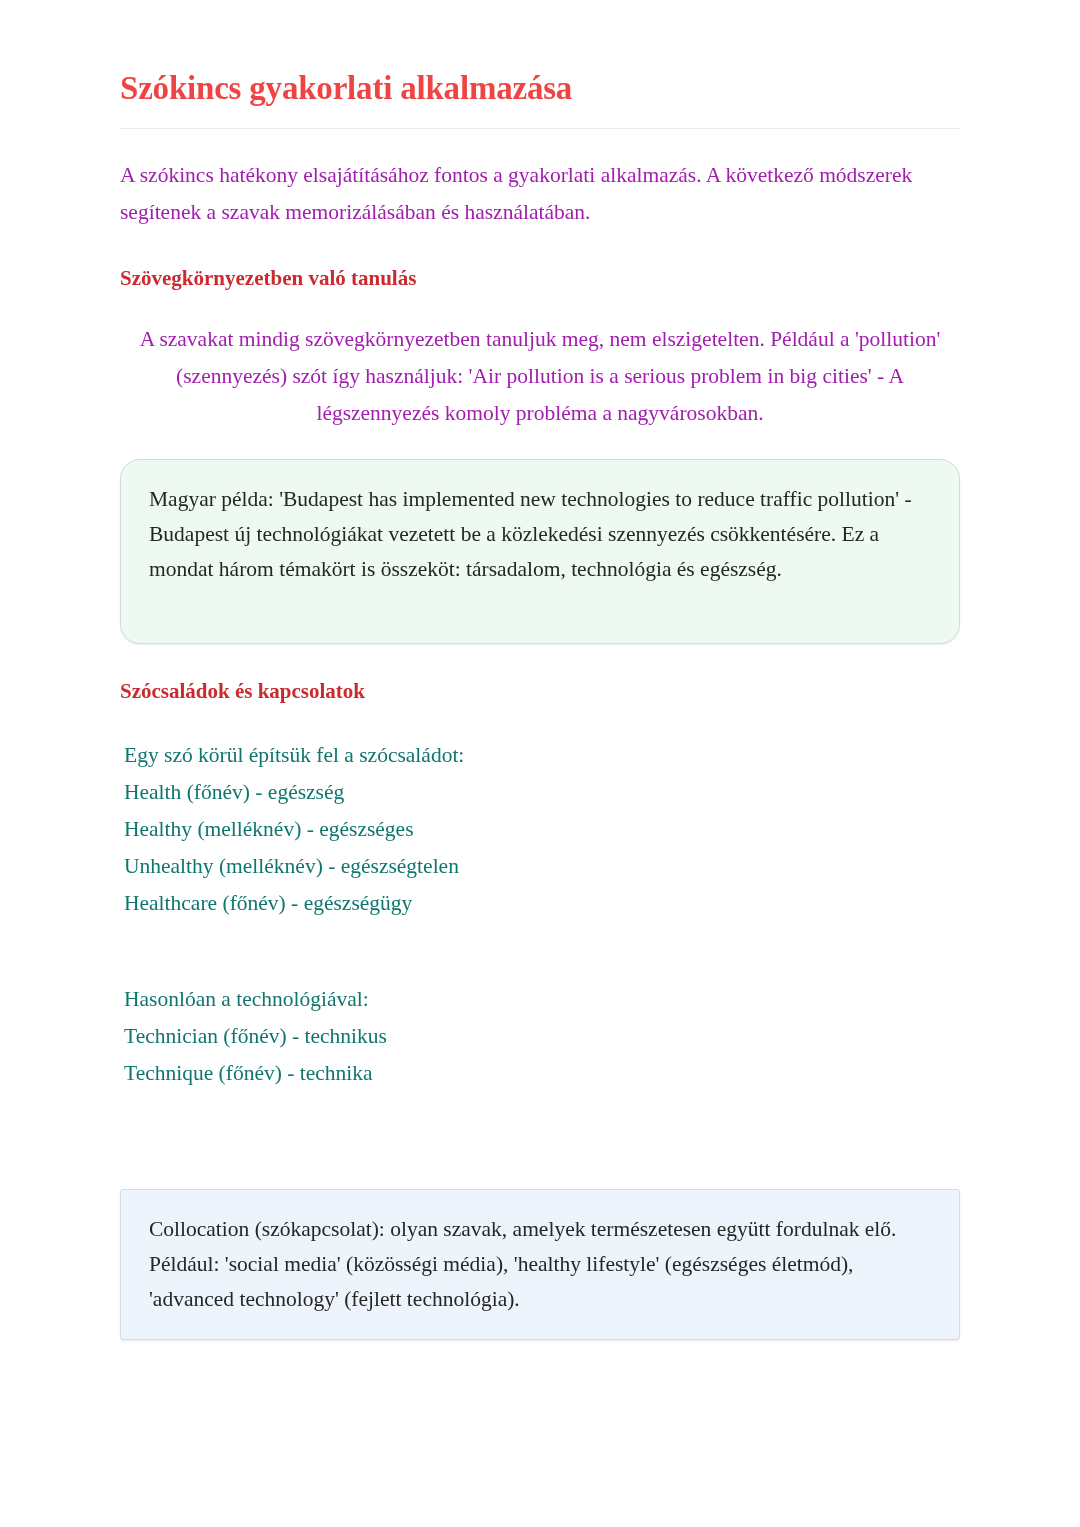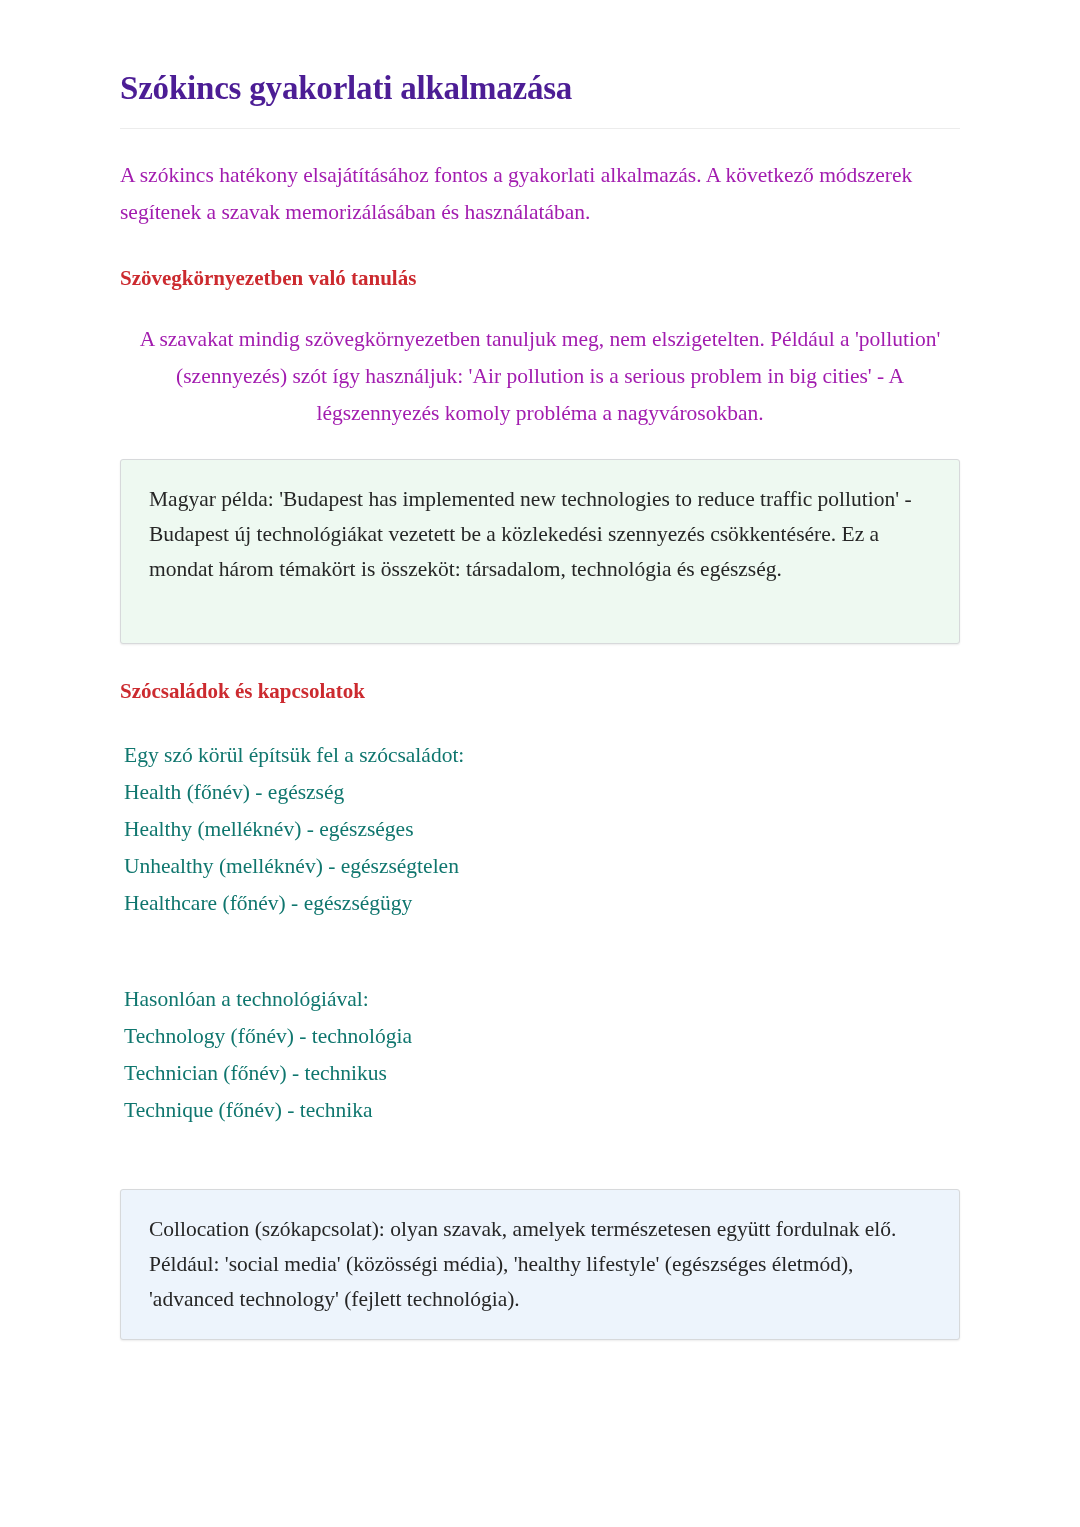"Szókincs gyakorlati alkalmazása" .title { color: #4c1d95 -> #ef4444 }
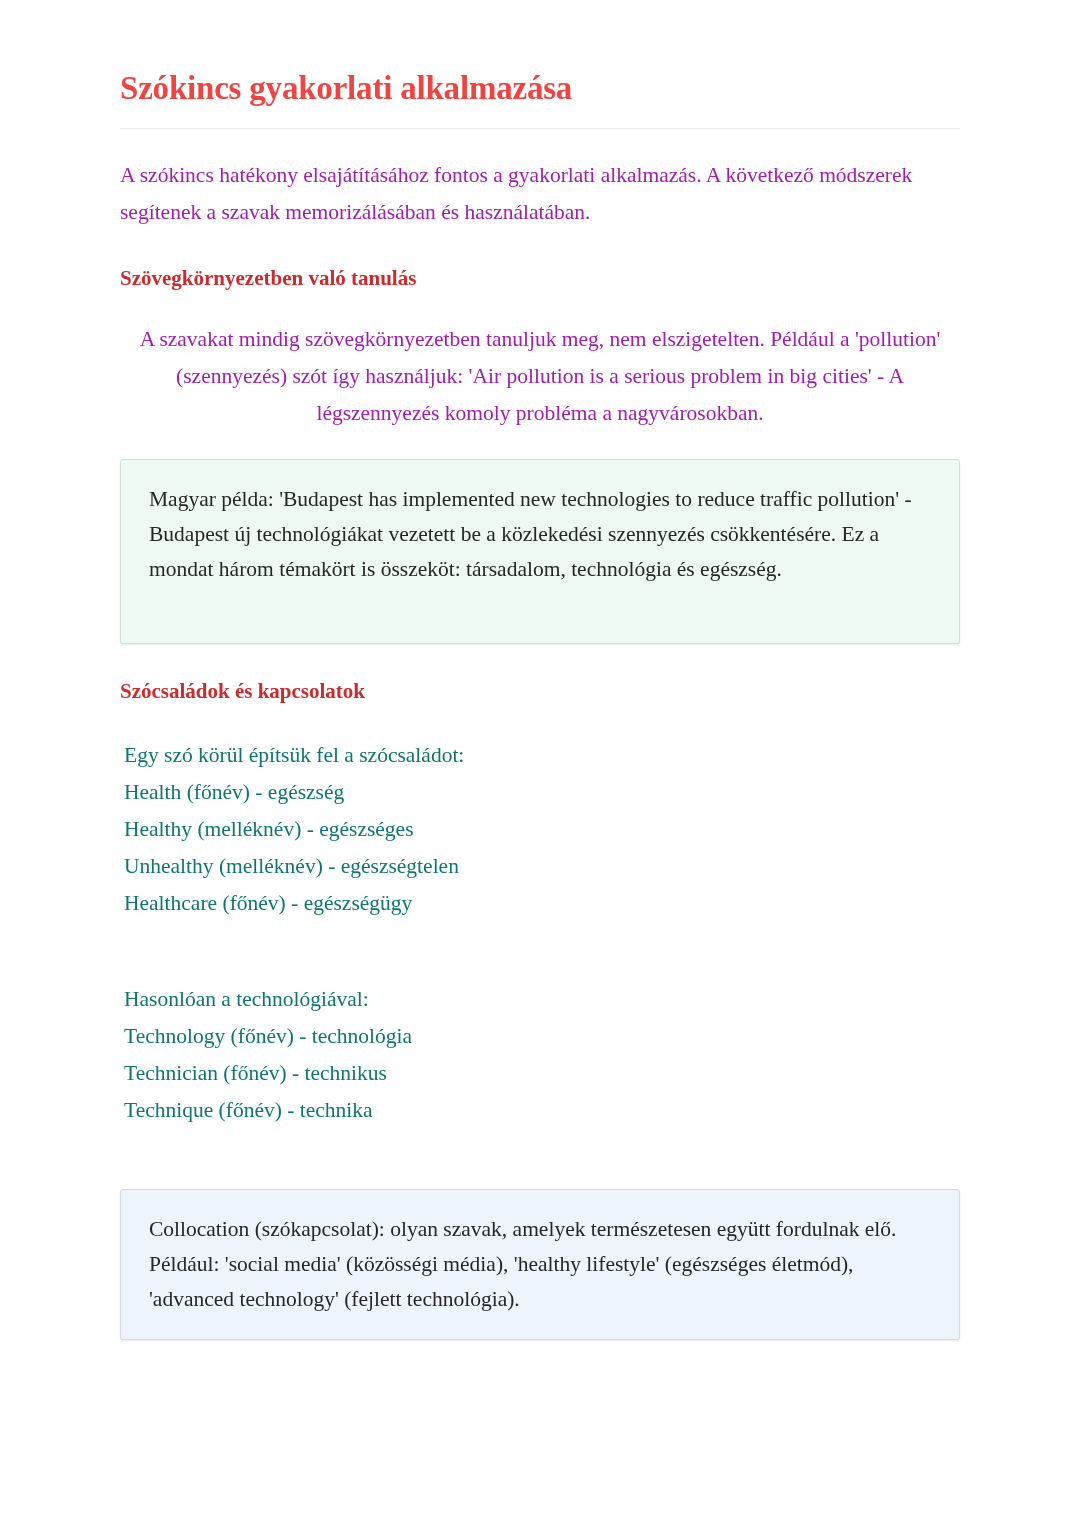"Magyar példa: 'Budapest has implemented" div.box { border-radius: none -> 20px }
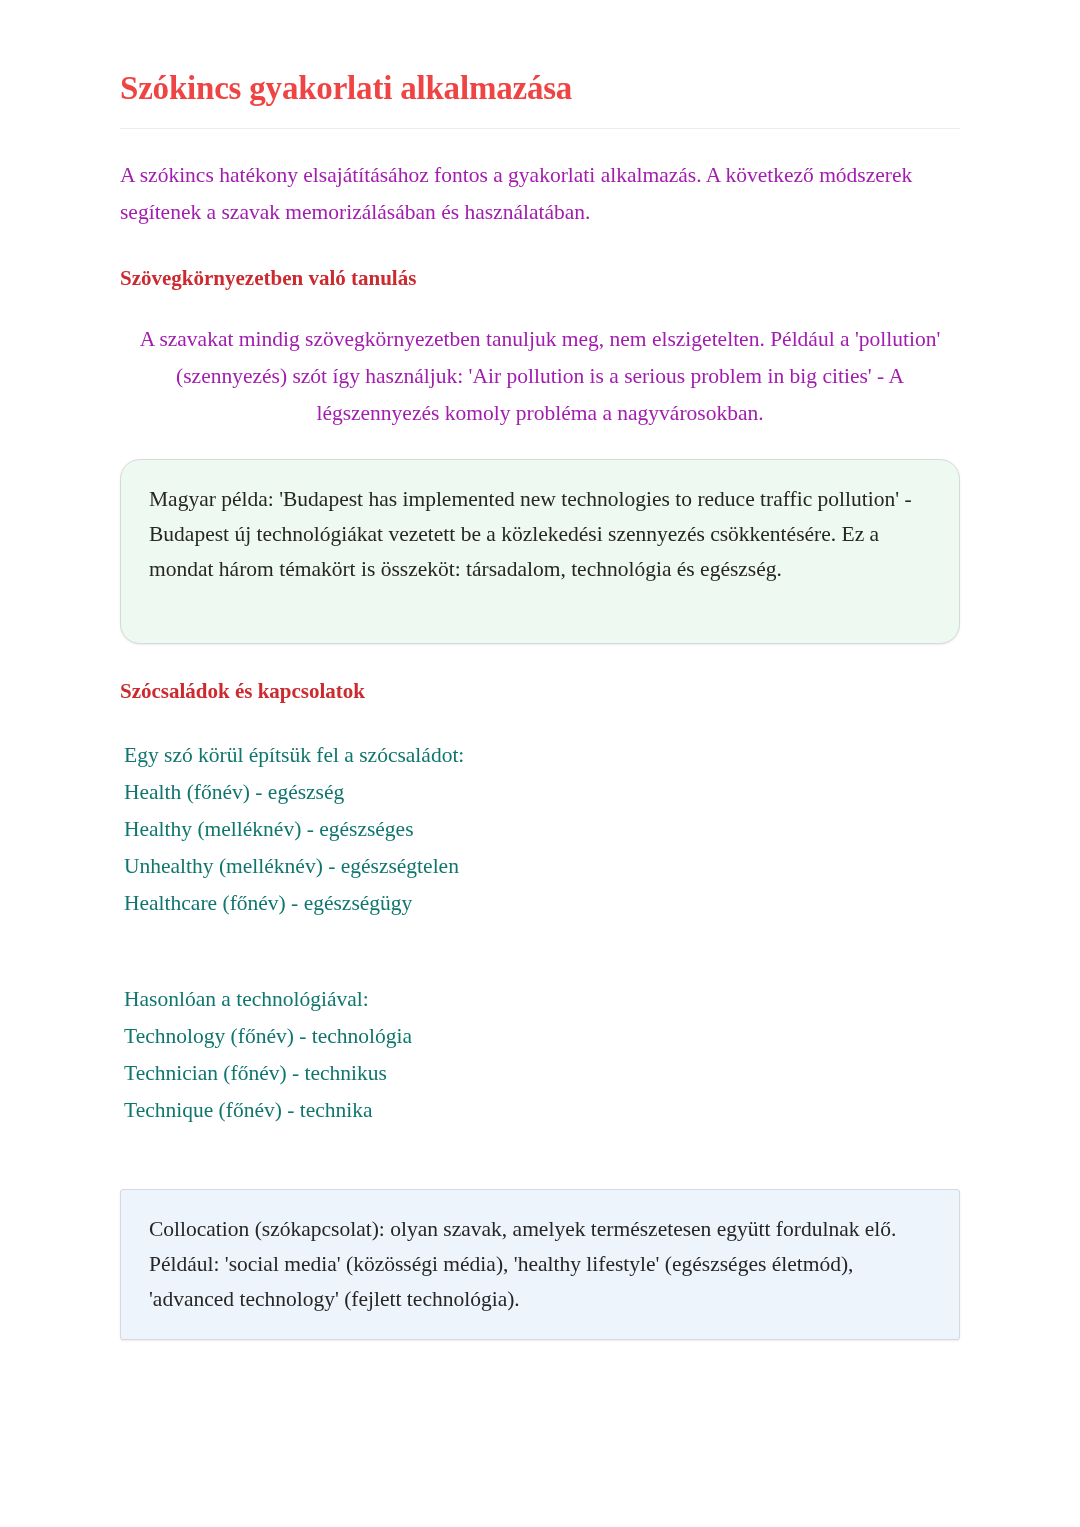"Technology (főnév) - technológia" li { html: <li>Technology (főnév) - technológia</li> -> none }
